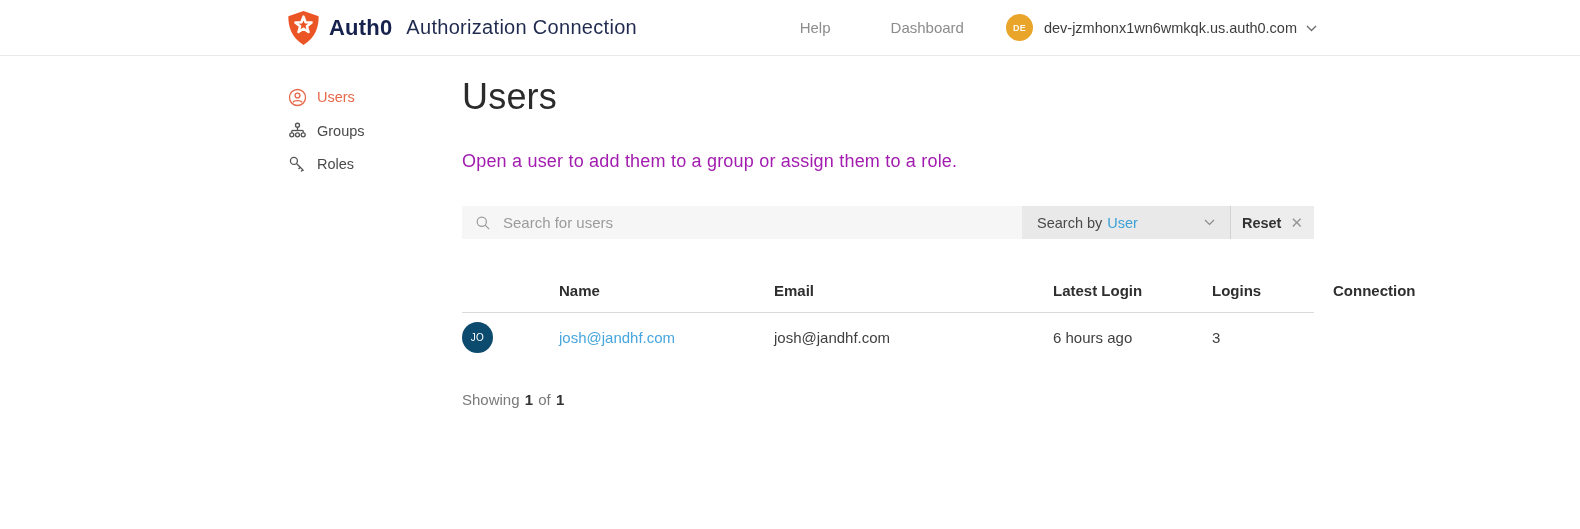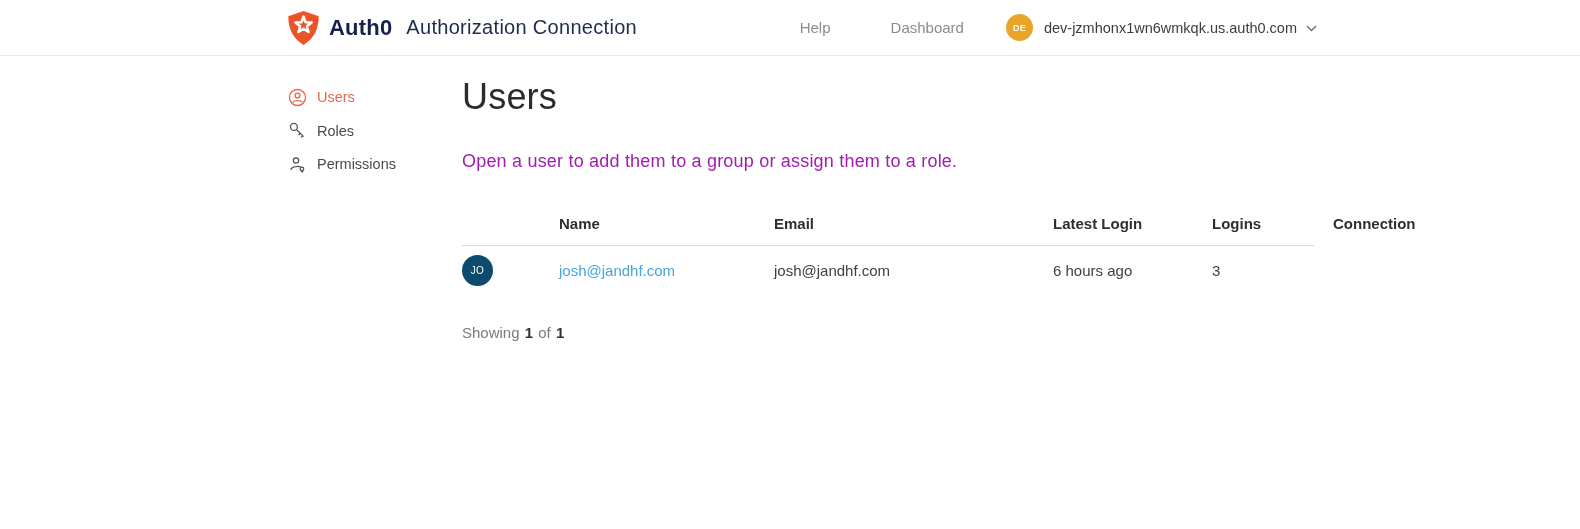"Groups" div.sidebar-item { html: none -> <div> <span> <svg> <circle></circle> <line></line> <line></line> <line></line> <line></line> <circle></circle> <circle></circle> <circle></circle> </svg> </span> <span>Groups</span> </div> }
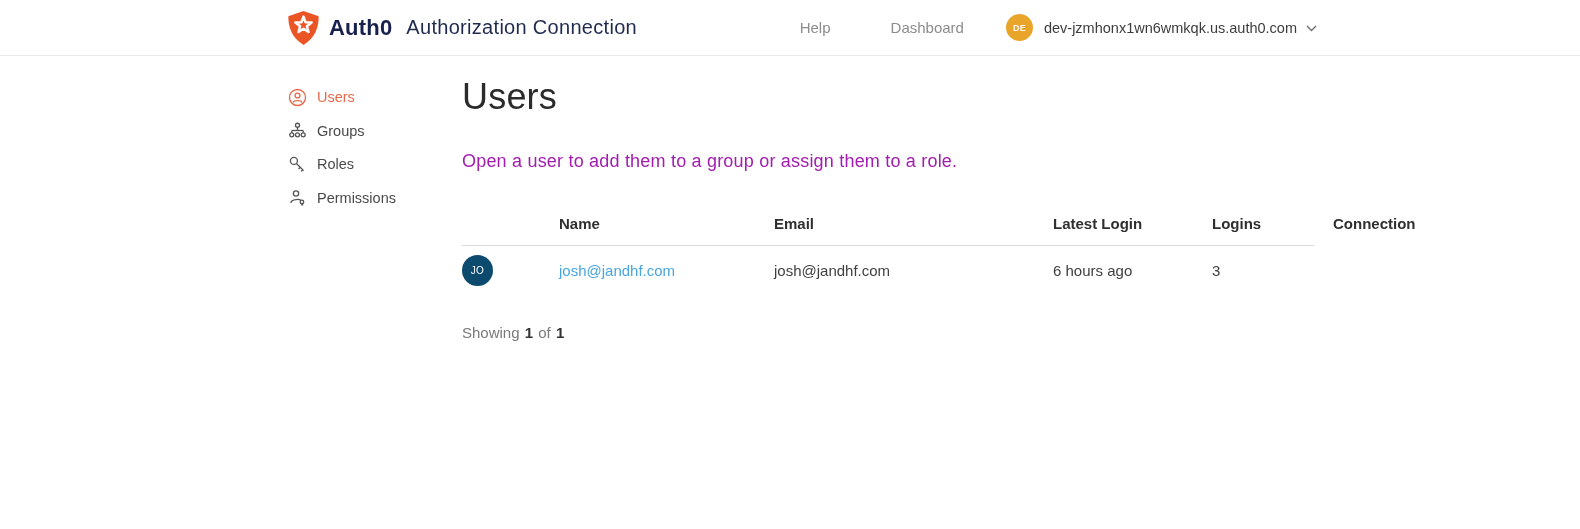"Permissions" div.sidebar-item { html: <div> <span> <svg> <circle></circle> <path></path> <circle></circle> <line></line> <line></line> </svg> </span> <span>Permissions</span> </div> -> none }
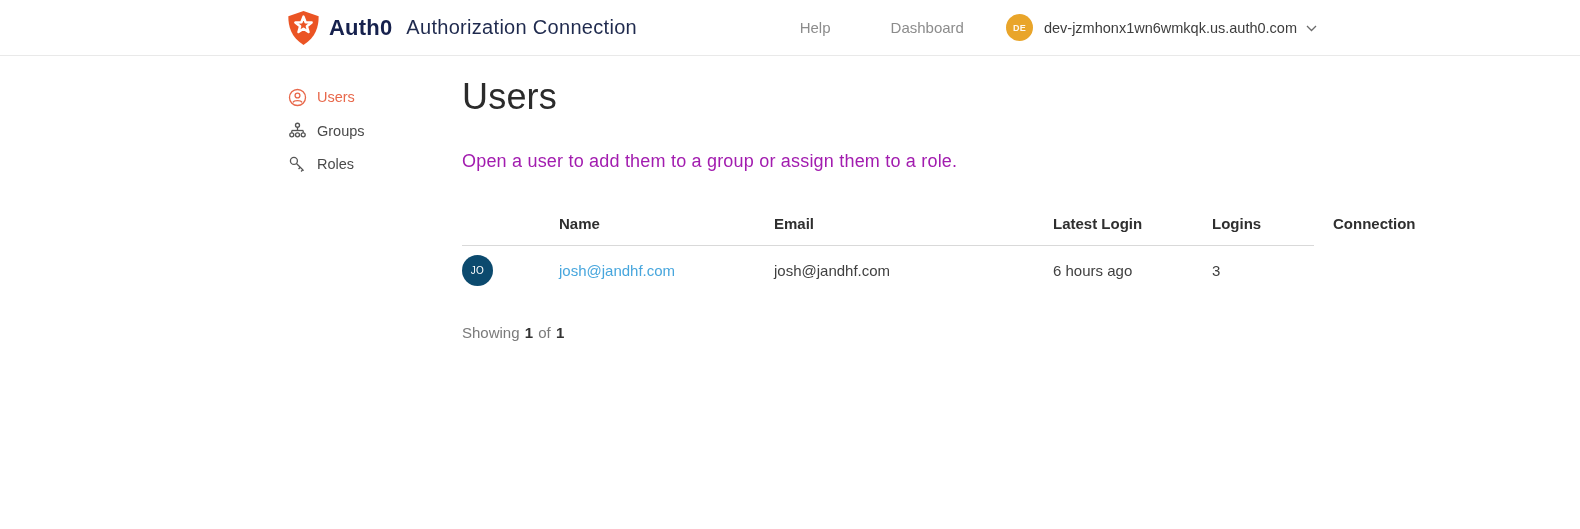"Search for users" div.search-row { html: none -> <div> <div> <svg> <circle></circle> <line></line> </svg> <input> </div> <div> <span>Search by</span> <span>User</span> <svg> <polyline></polyline> </svg> </div> <button> <span>Reset</span> <span>✕</span> </button> </div> }
